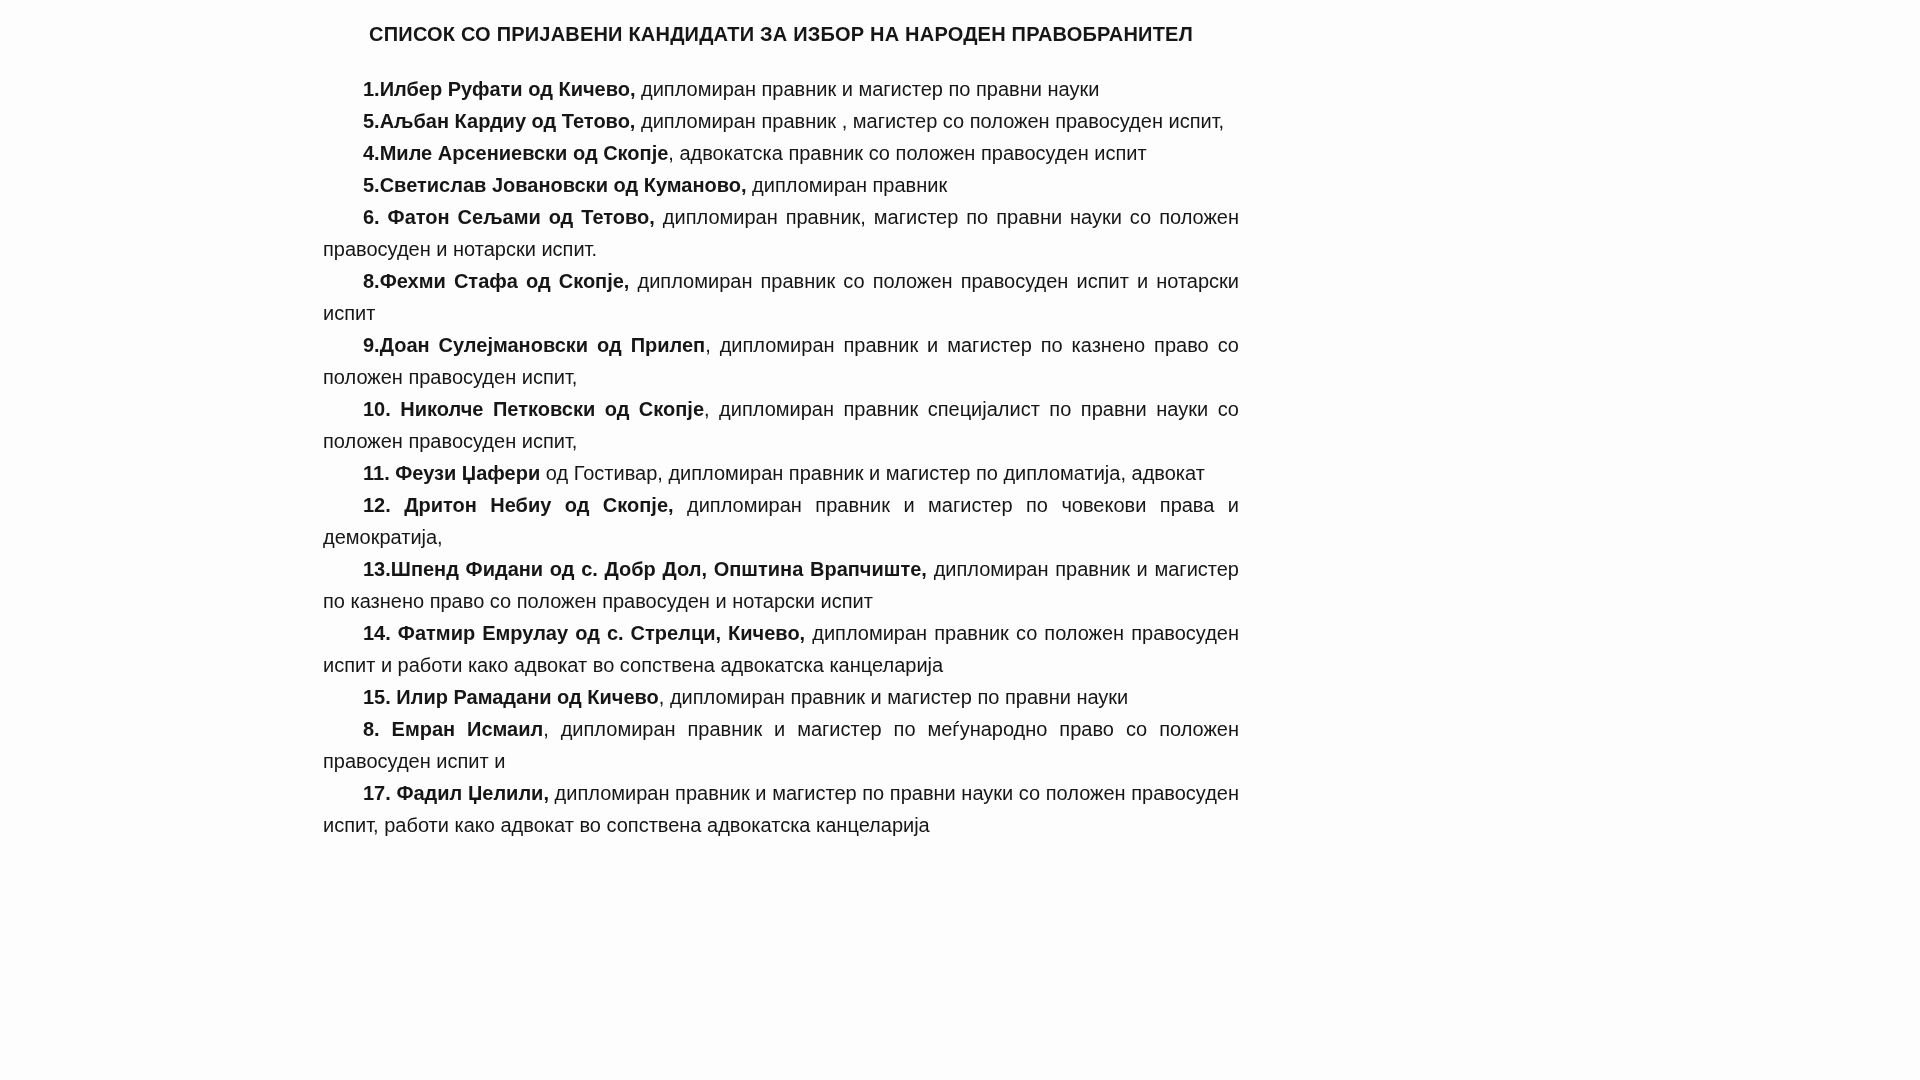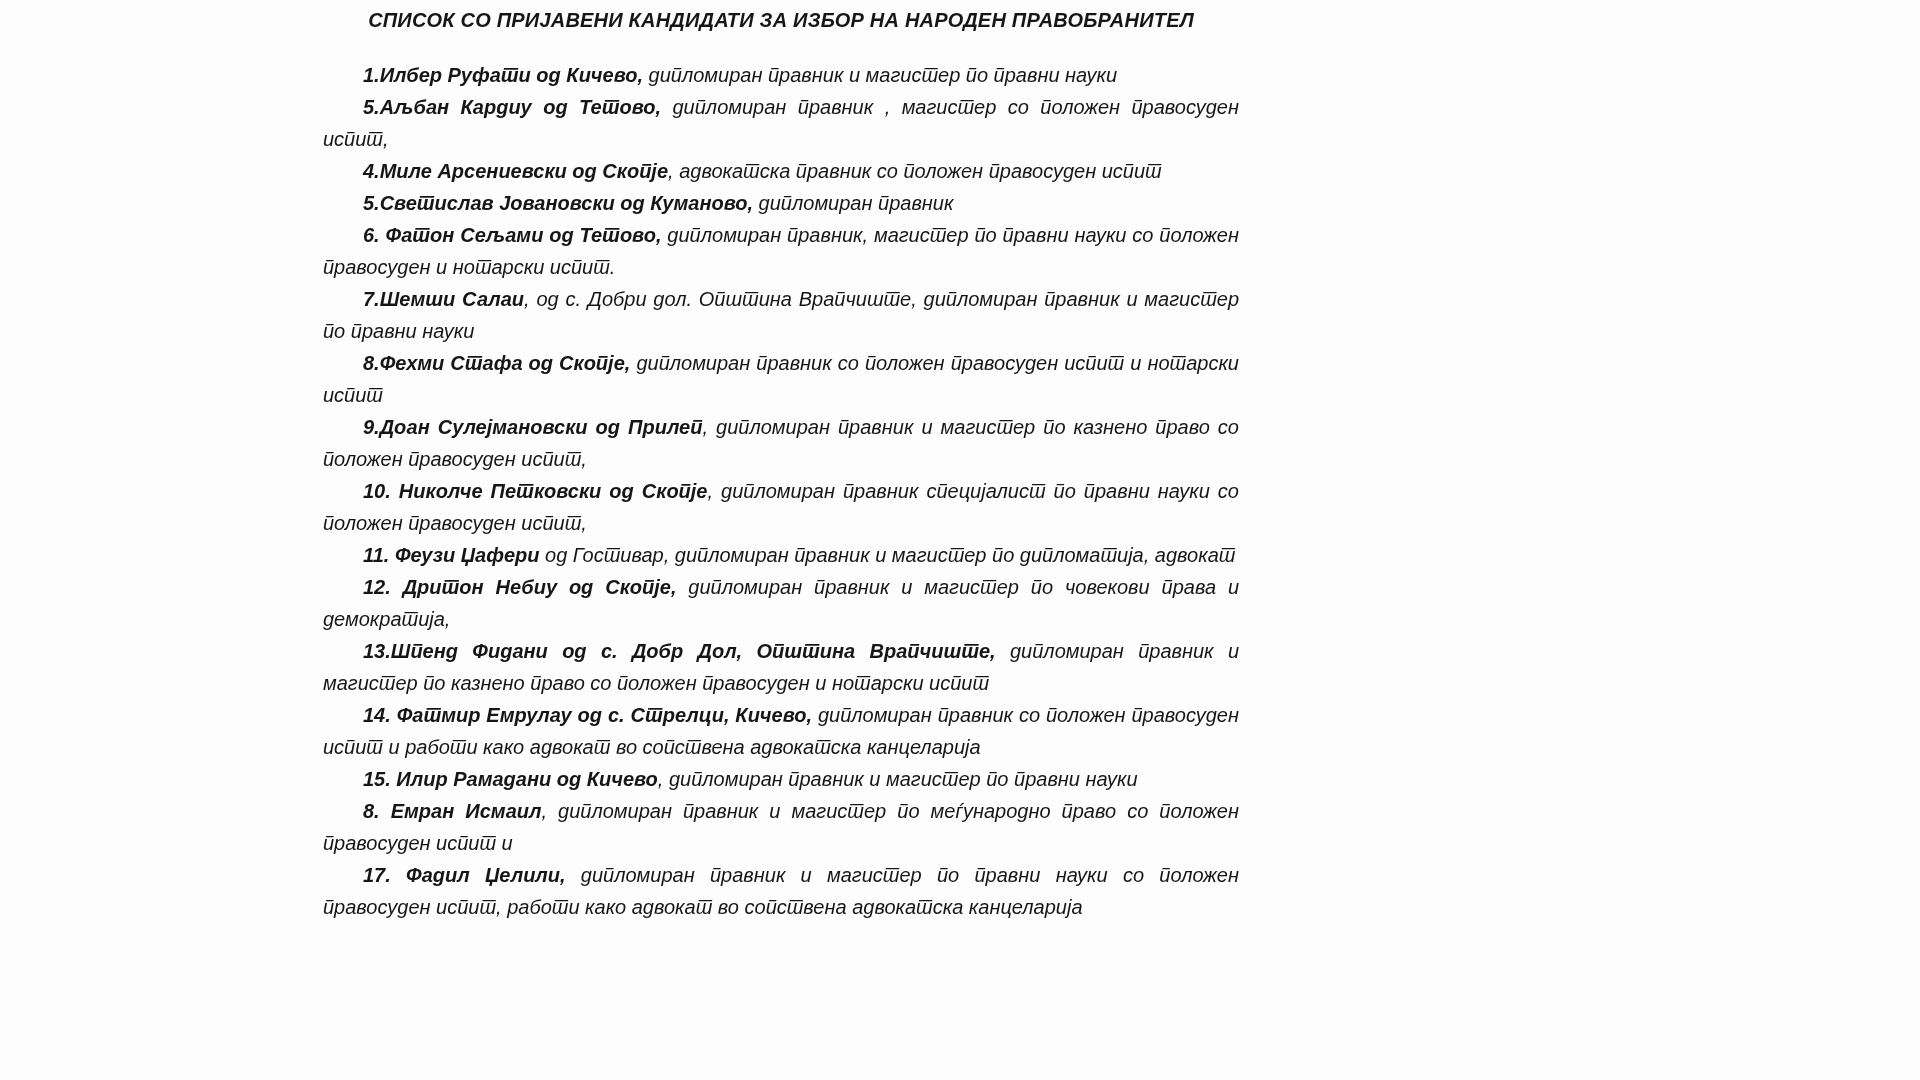"СПИСОК СО ПРИЈАВЕНИ КАНДИДАТИ ЗА" .page { font-style: italic -> none; top: 8px -> 22px }
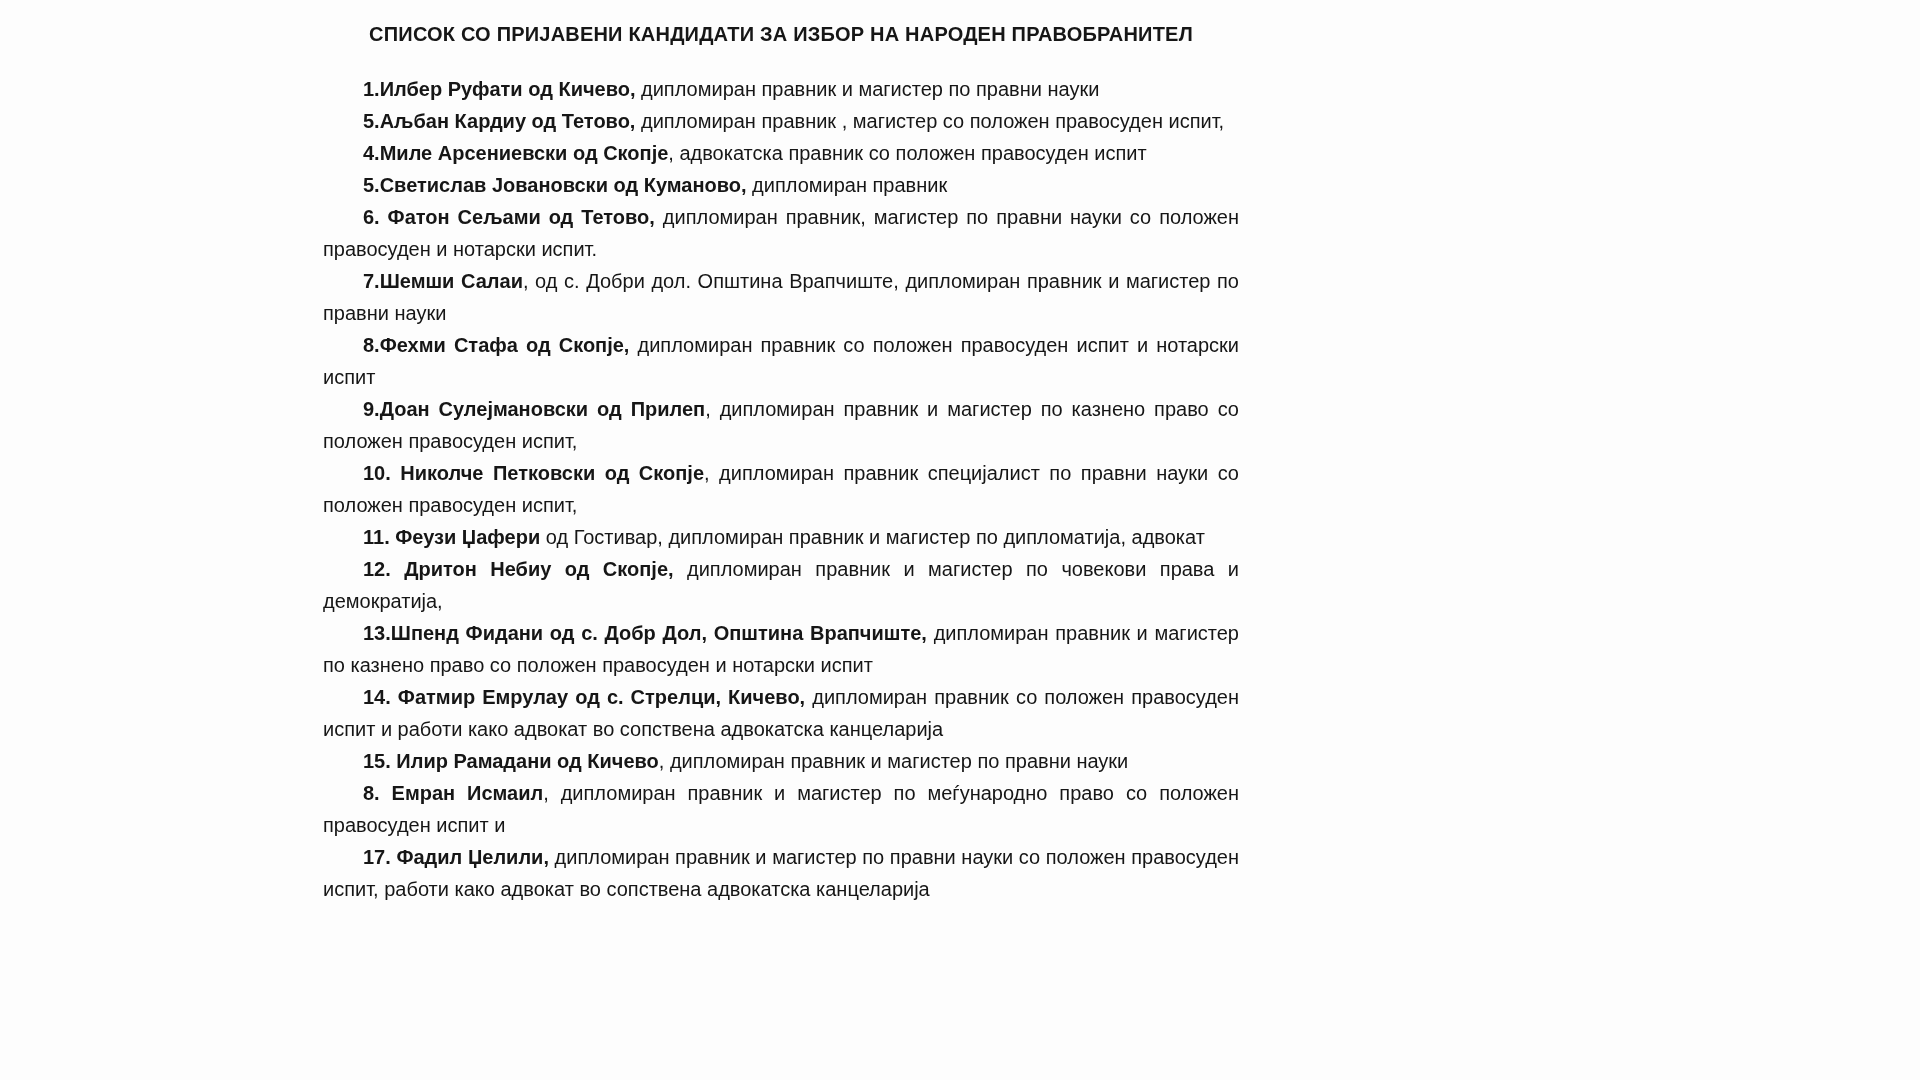"7.Шемши Салаи, од с. Добри" p.item { html: <p><span>7.Шемши Салаи</span><span>, од с. Добри дол. Општина Врапчиште, дипломиран правник и магистер по правни науки</span></p> -> none }
